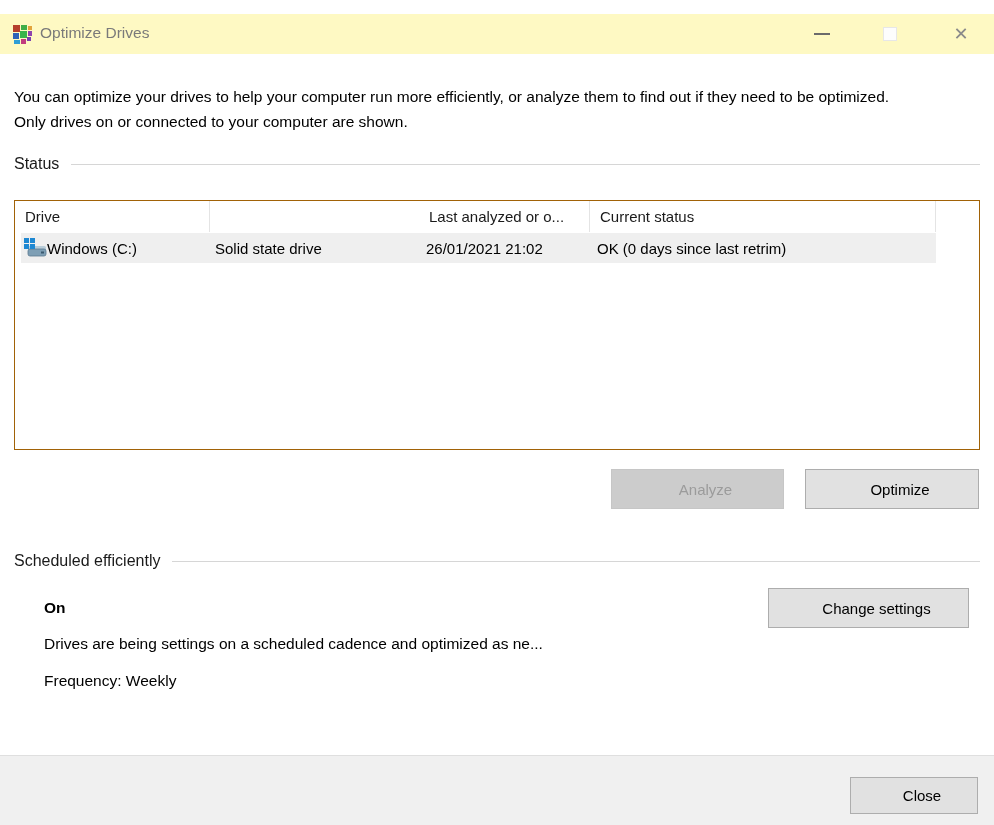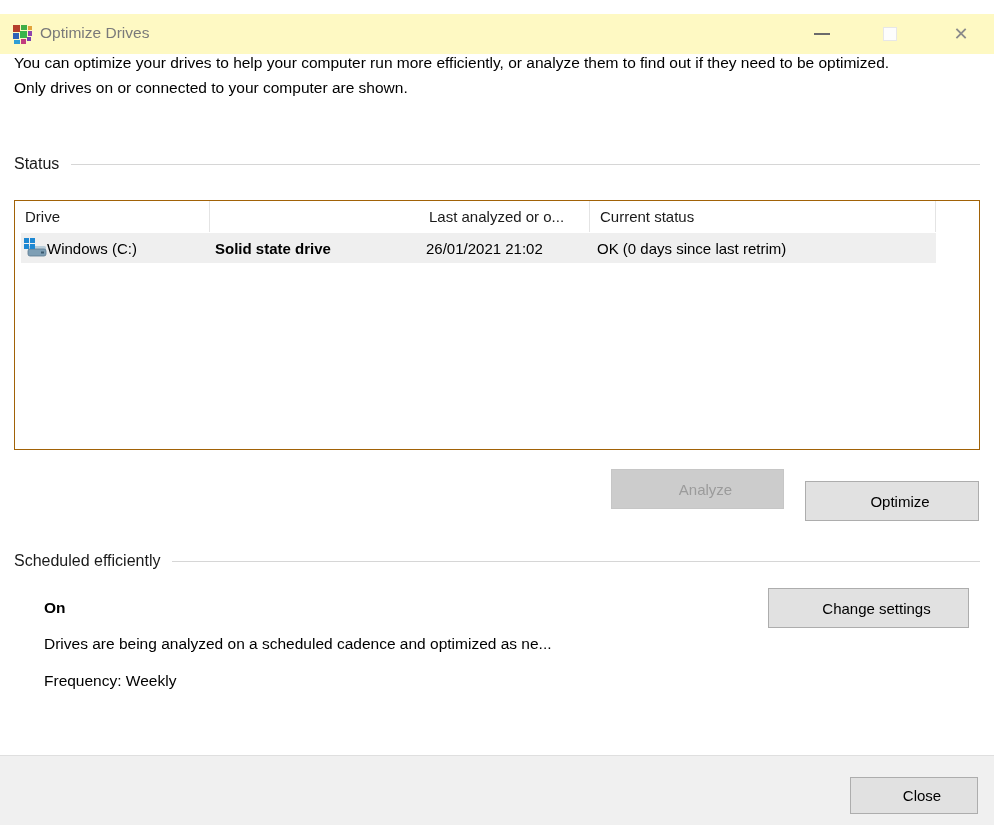"You can optimize your drives" .description { top: 50px -> 84px }
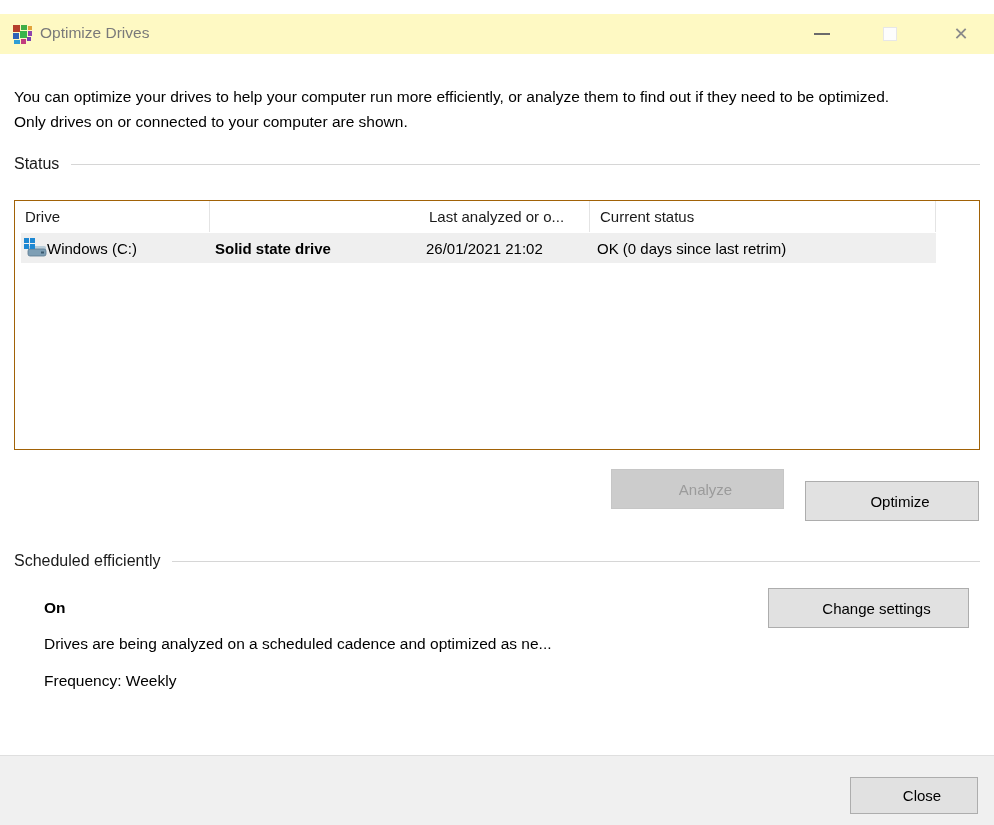"Solid state drive" .cell-media { font-weight: bold -> none }
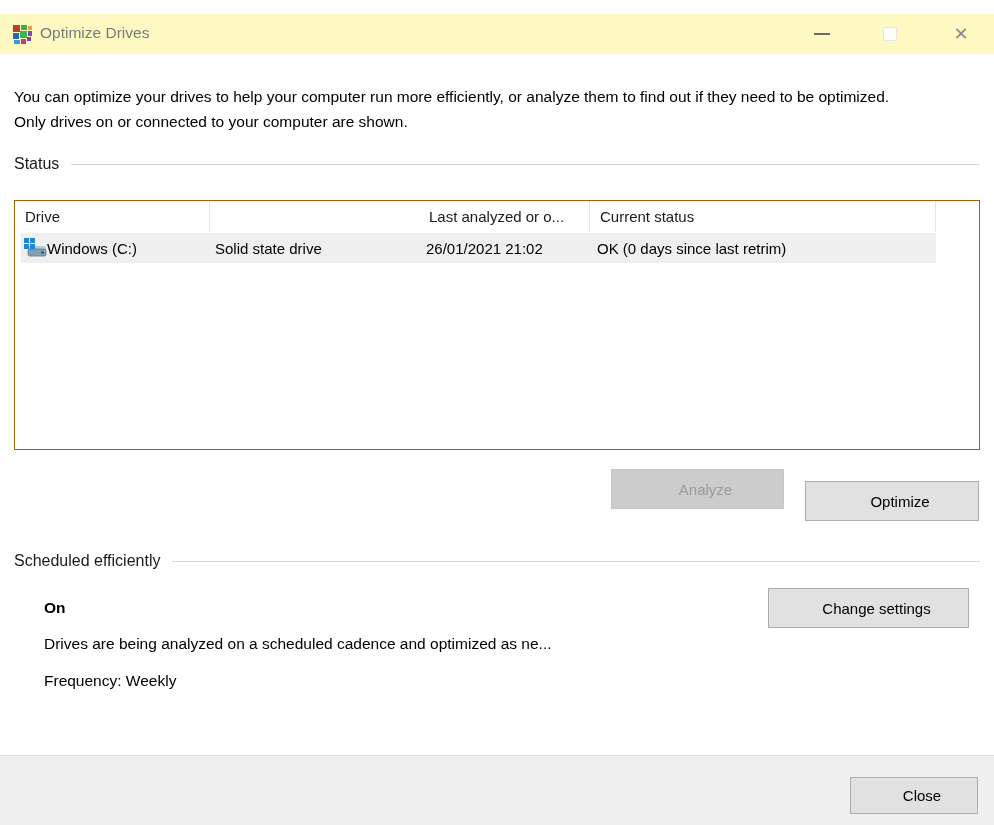"Optimize" .btn-optimize { margin-top: 12px -> none }
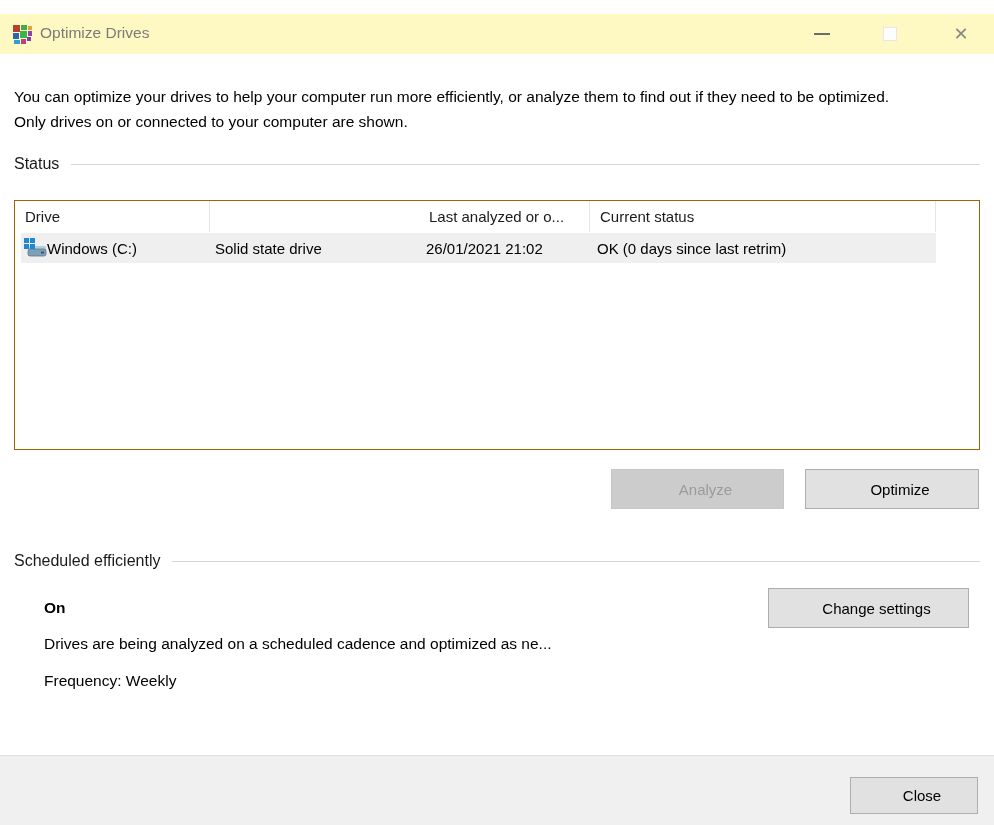"Drives are being analyzed on" div.sched-desc { text: analyzed -> settings }
